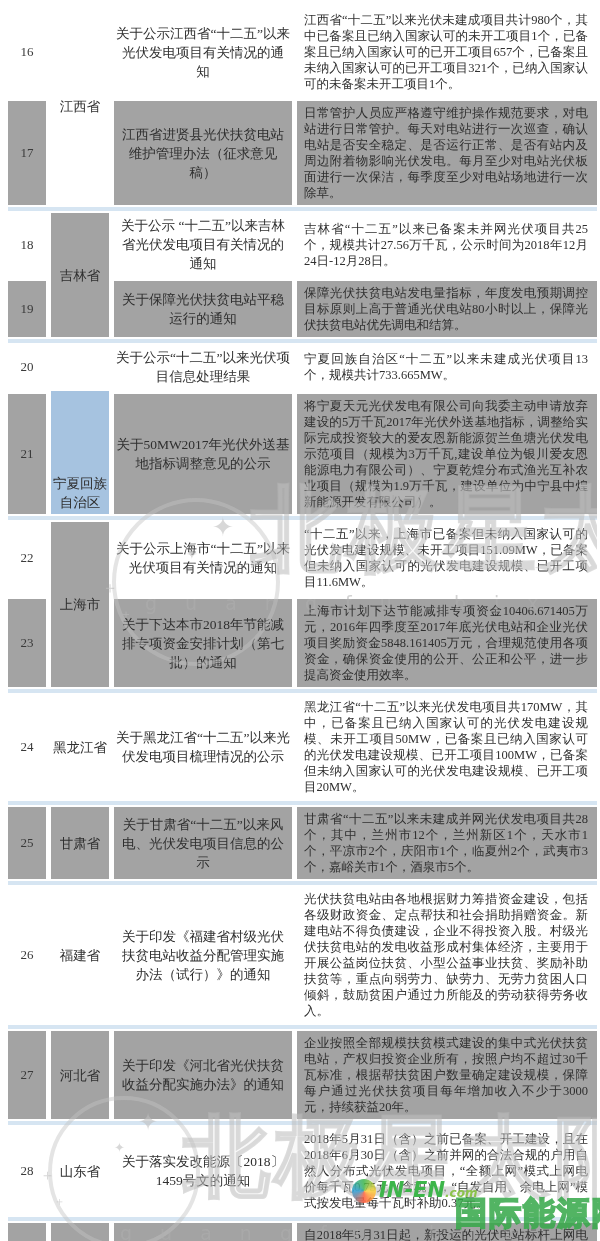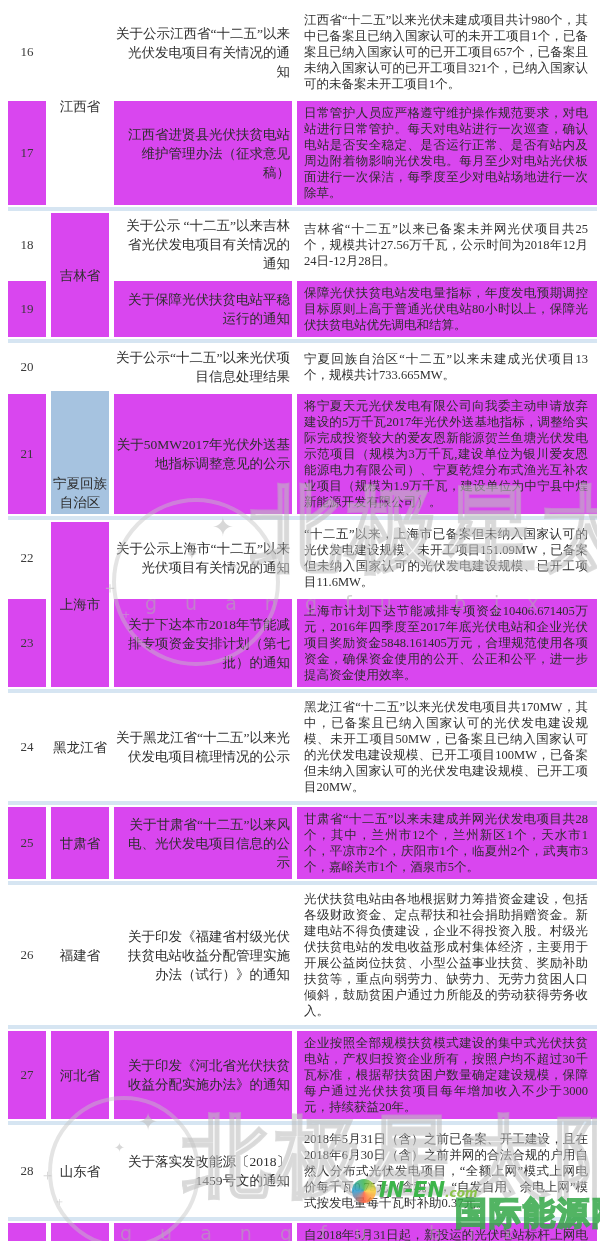"关于公示江西省“十二五”以来光伏发电项目有关情况的通知" .title { text-align: right -> center }
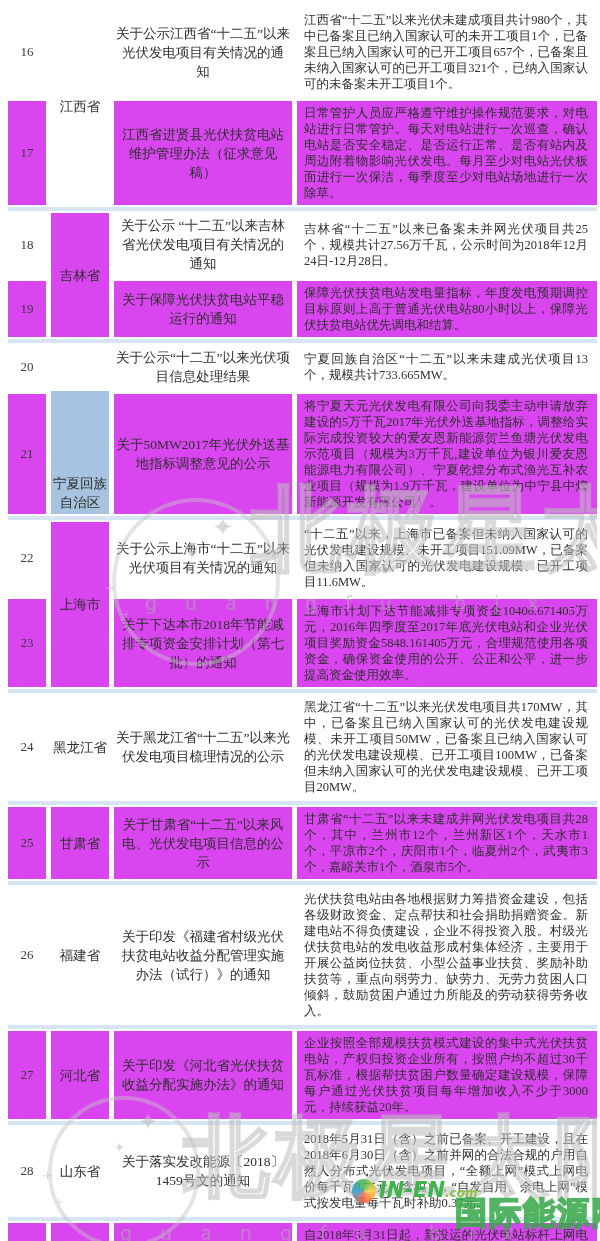"日常管护人员应严格遵守维护操作规范要求，对电站进行日常管护。每天对电站进行一次巡" .b { background: #d946ef -> #a3a3a3 }
